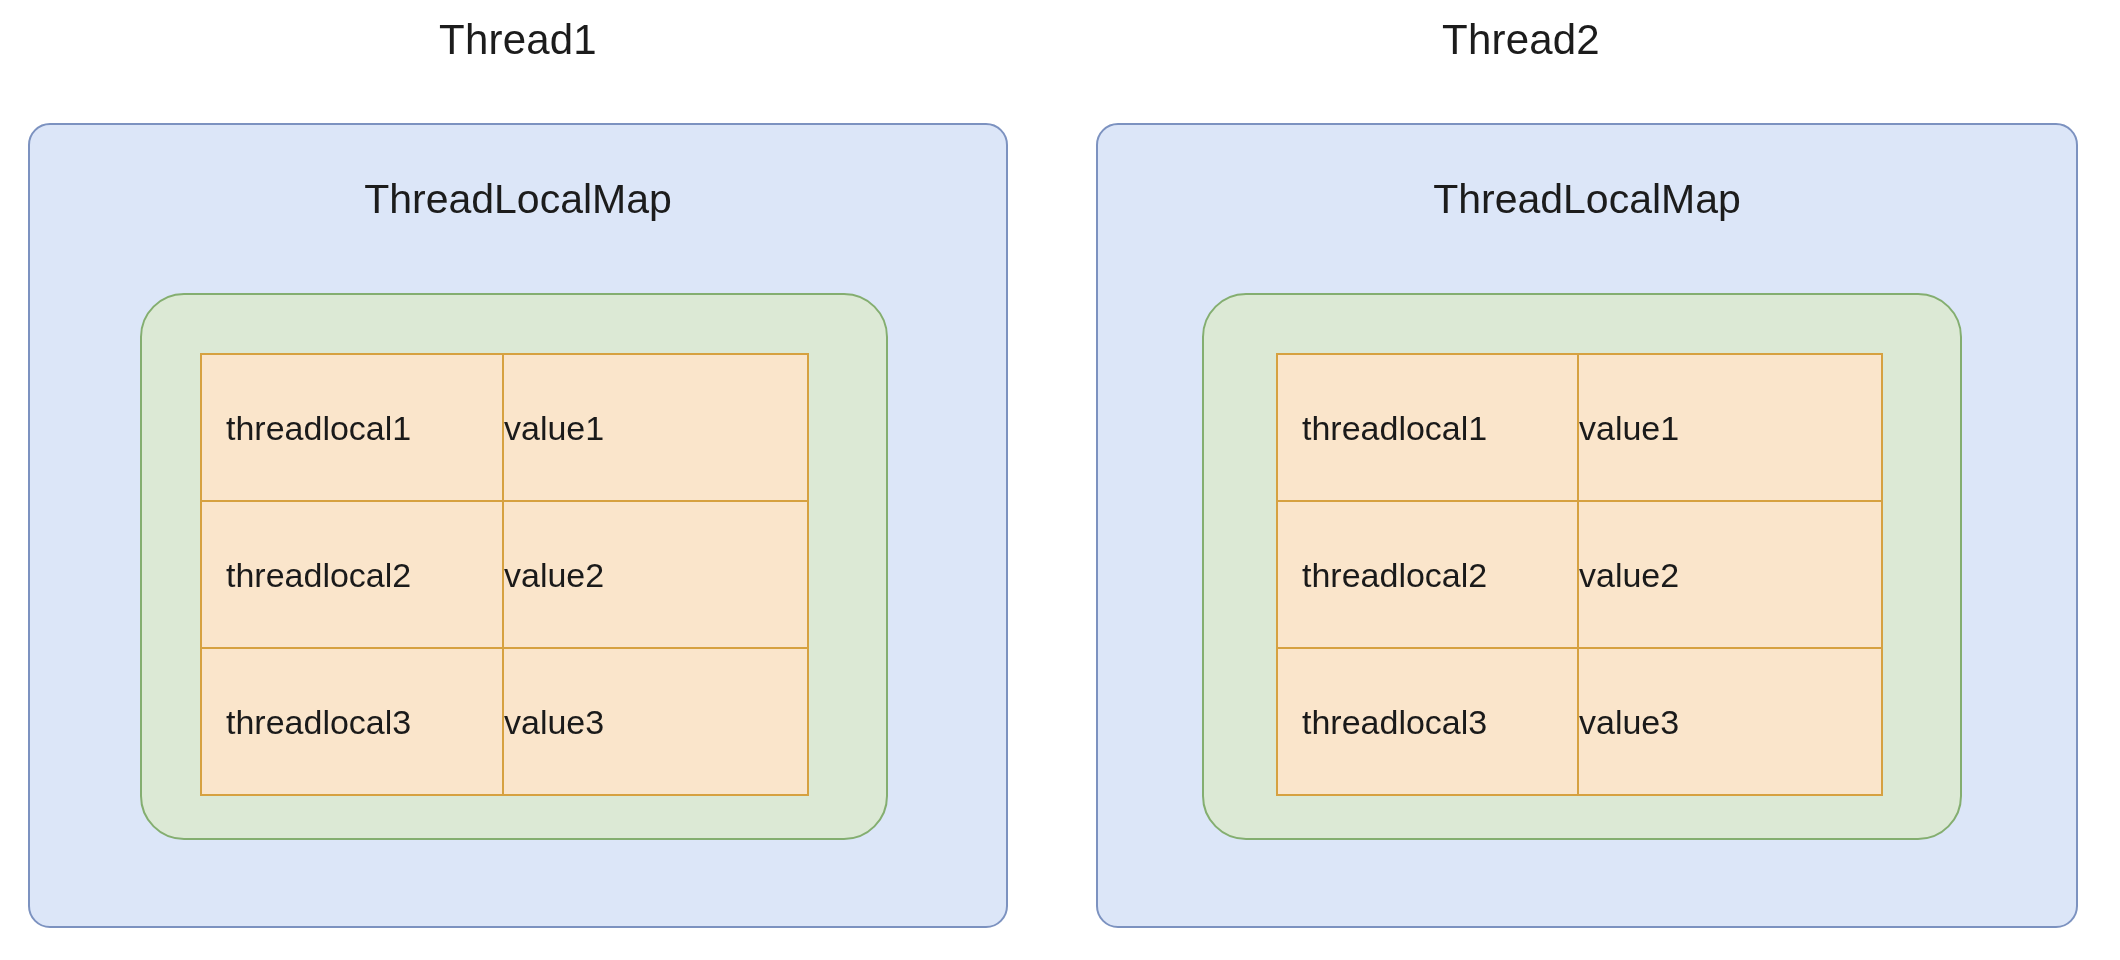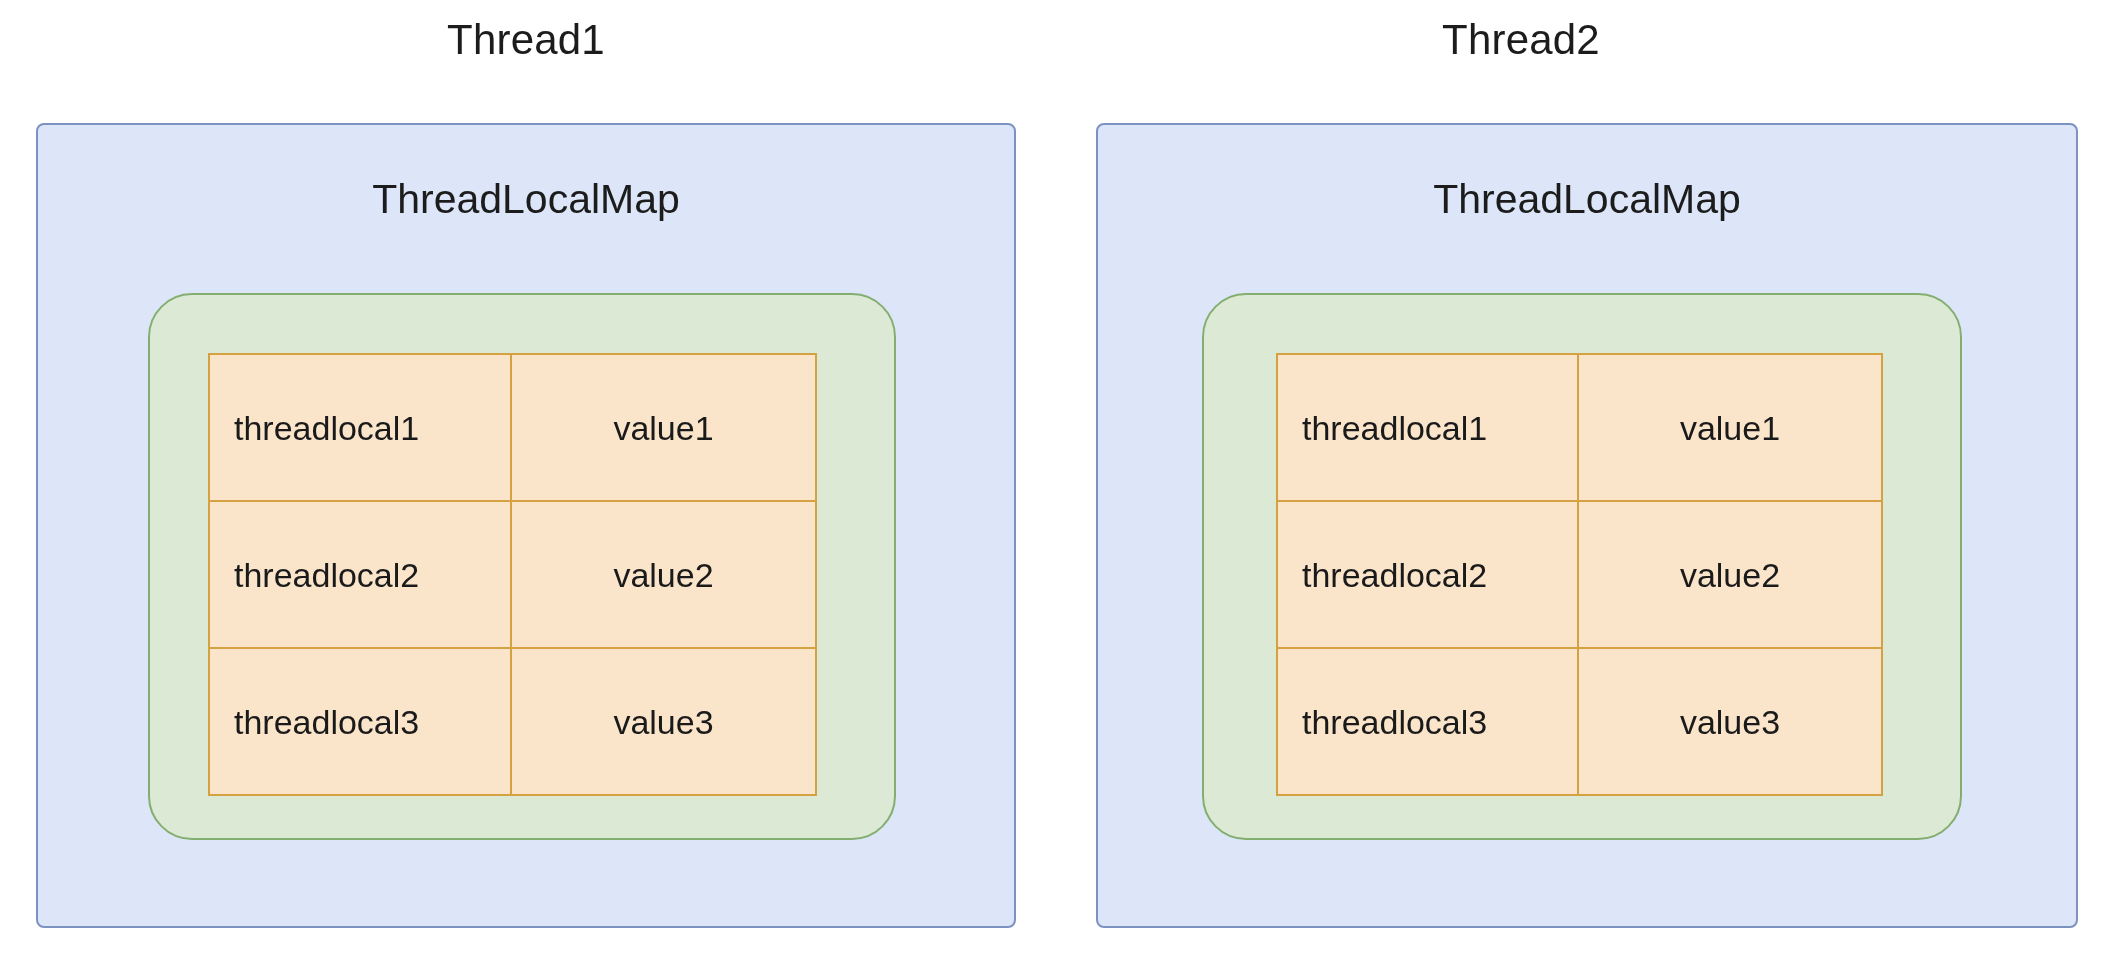"Thread1" div.thread-group { left: 36px -> 28px }
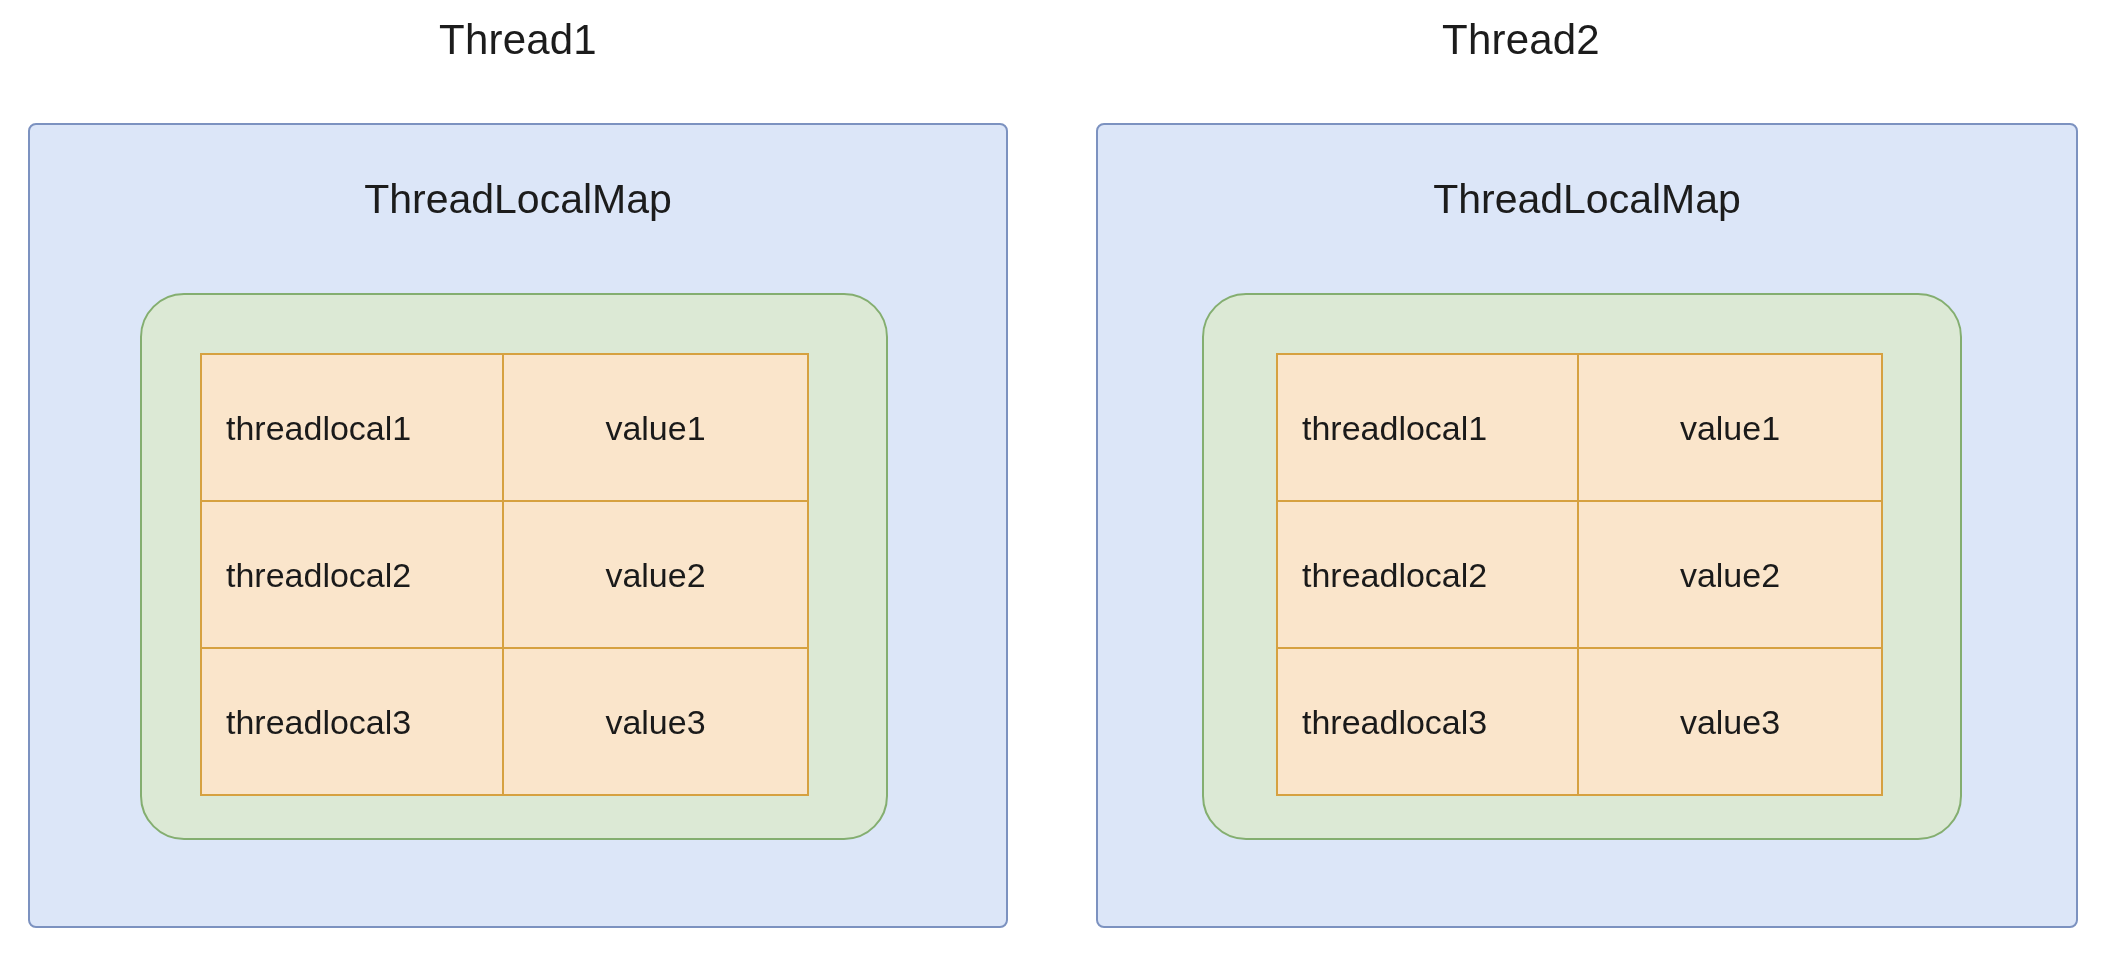"ThreadLocalMap" .thread-box { border-radius: 8px -> 22px }
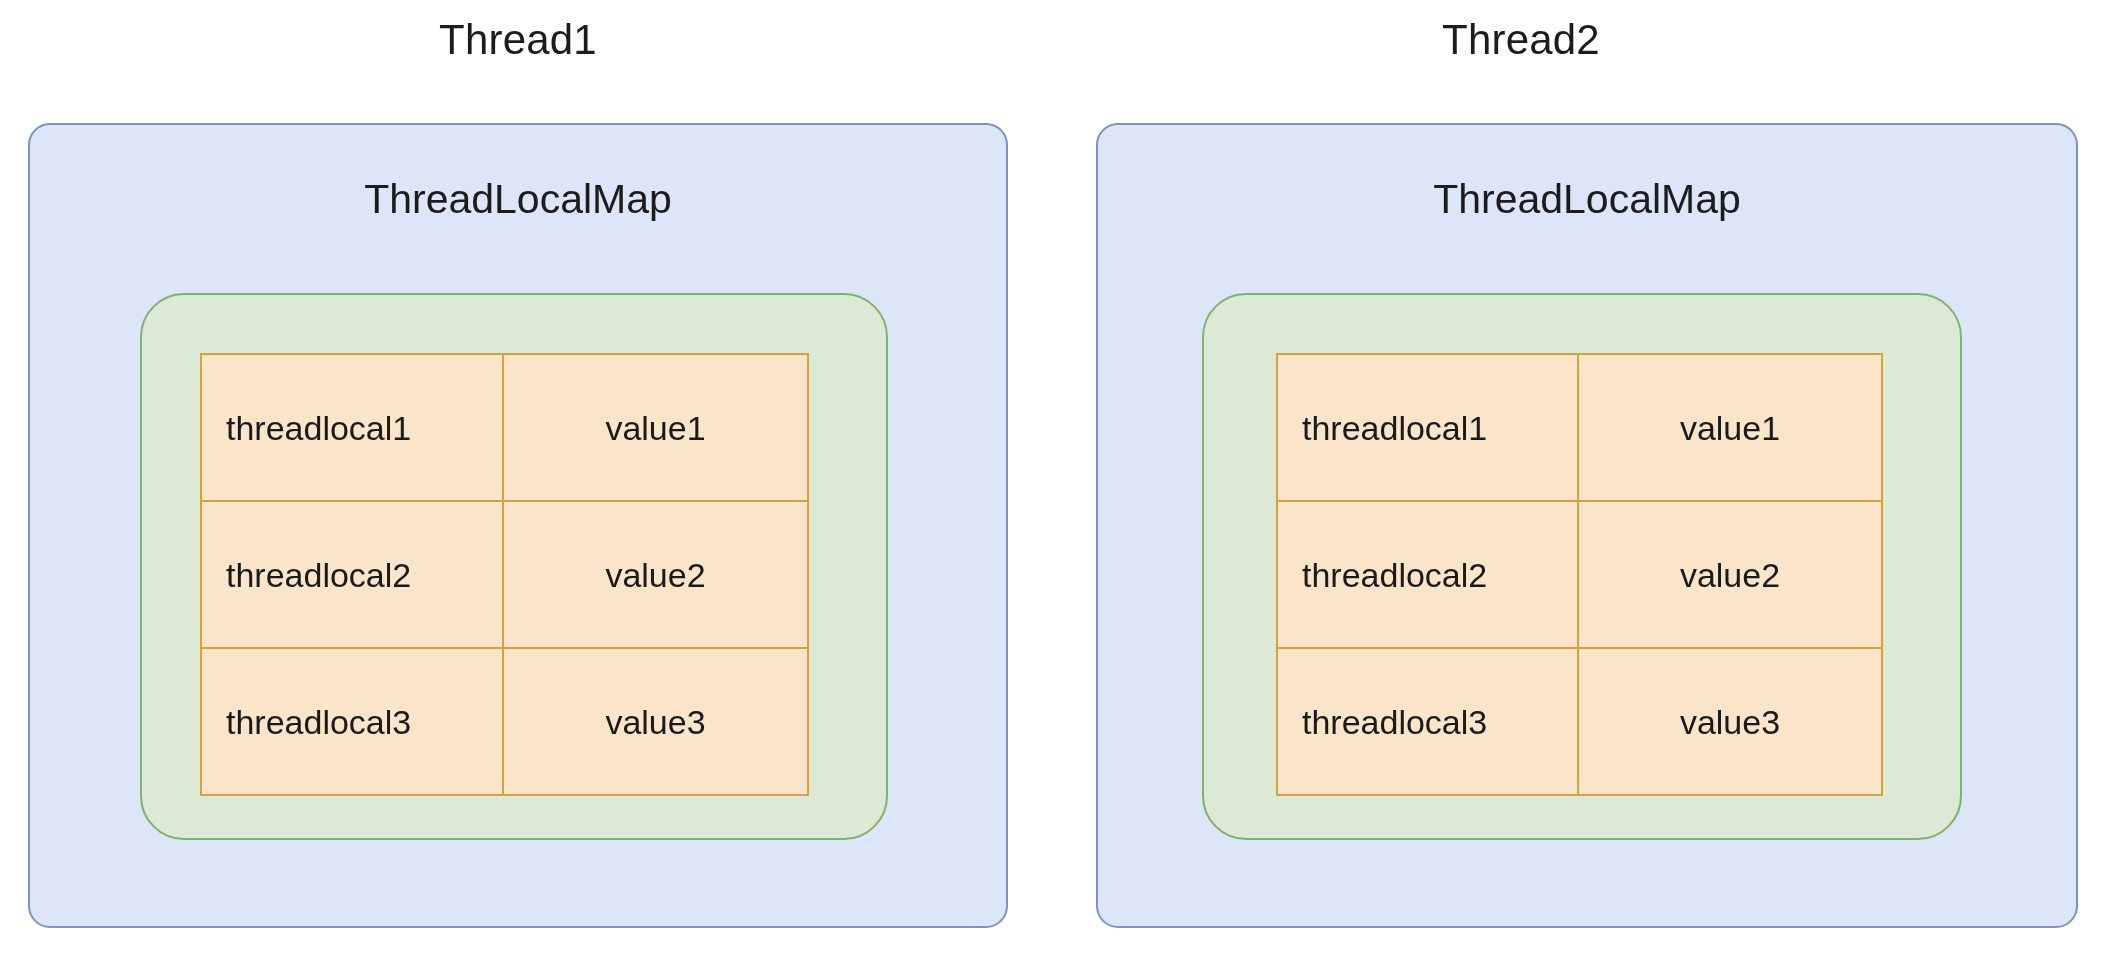"value1" .entry-table td.val-cell { text-align: center -> left }
